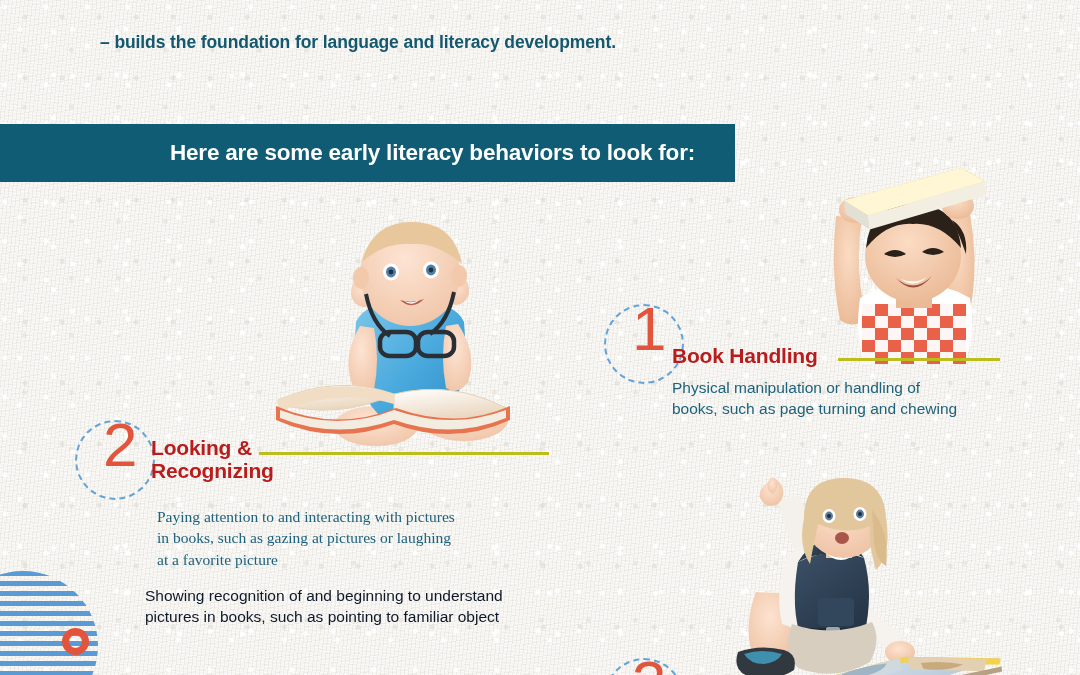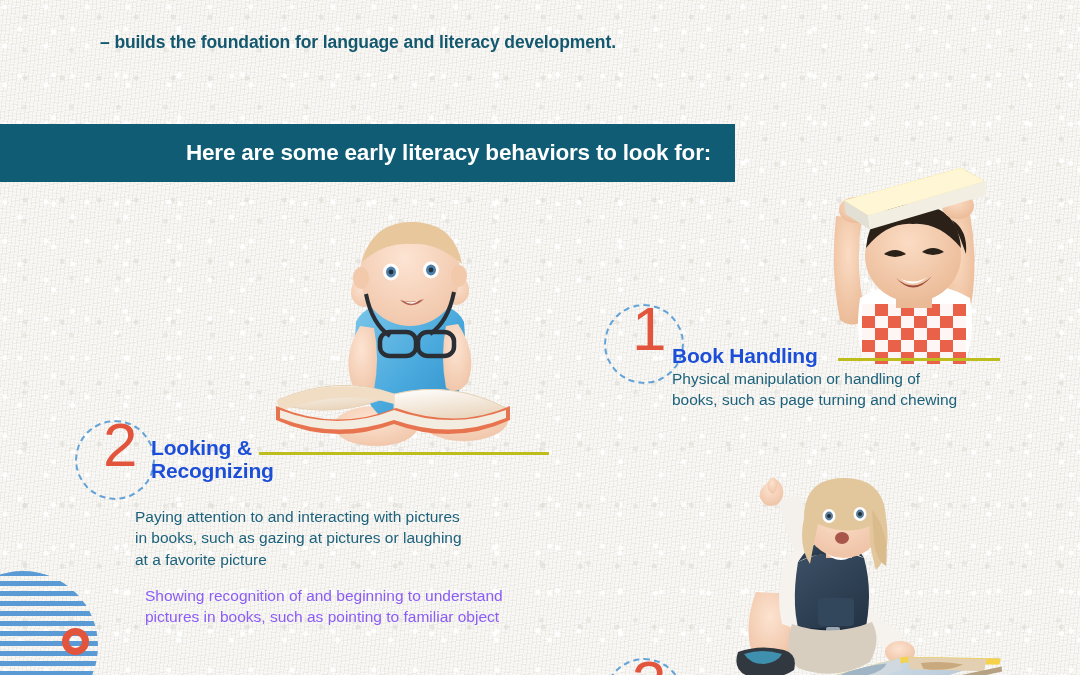"Here are some early literacy" #banner { padding-right: 24px -> 40px }
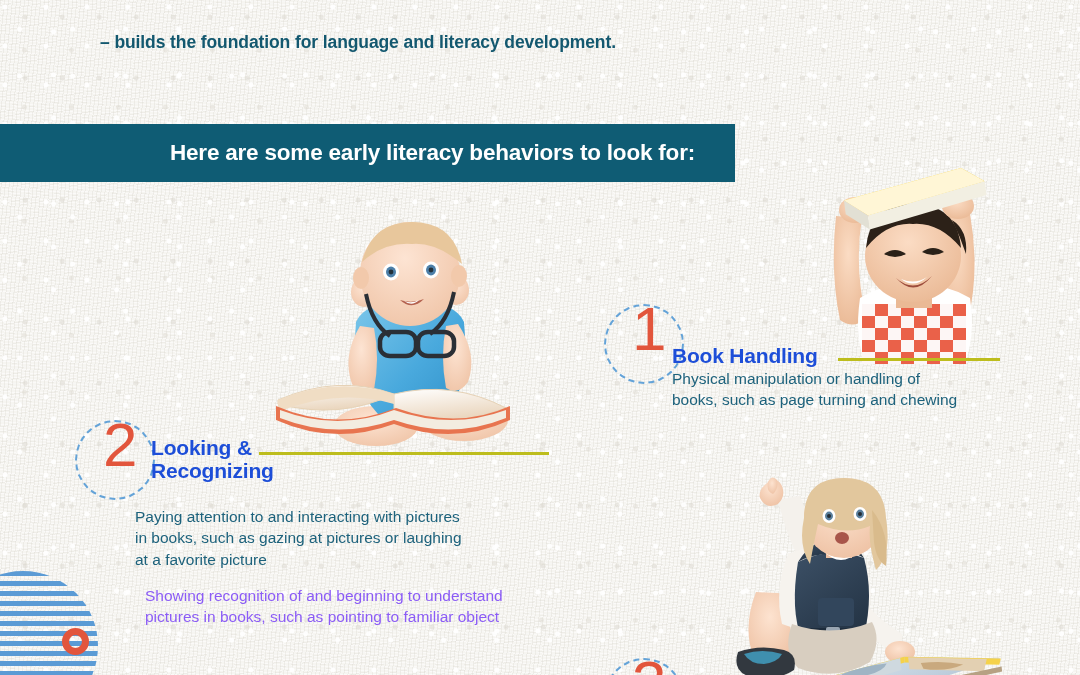"Book Handling" .item-title { color: #1d4ed8 -> #b91c1c }
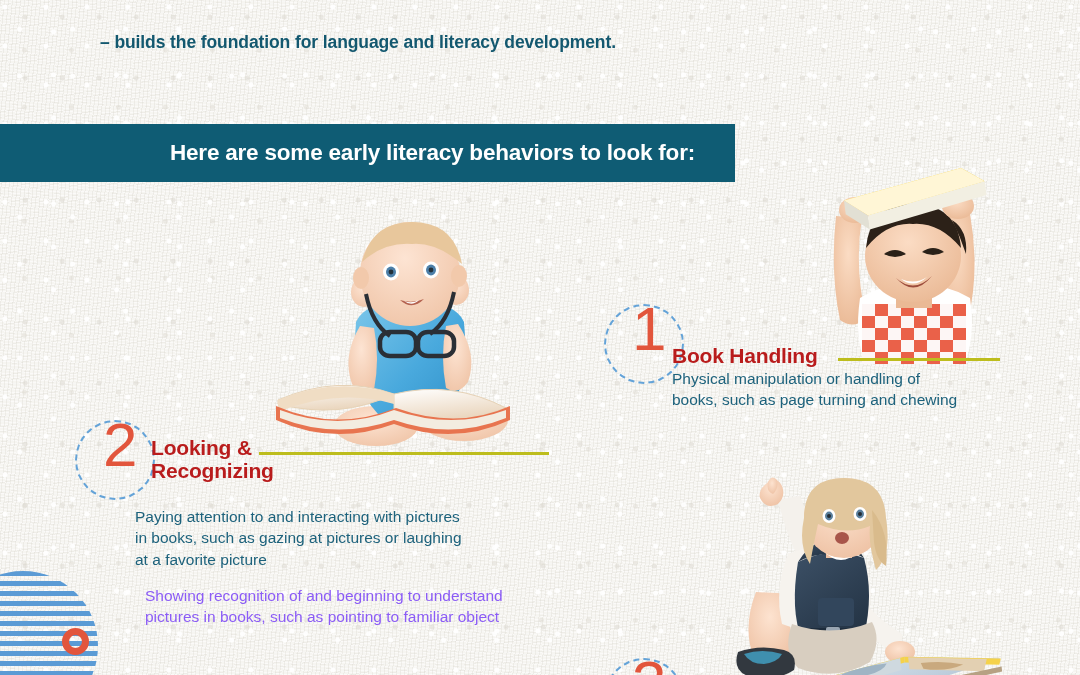"Physical manipulation or handling of" #item-1 .item-body { top: 64px -> 73px }
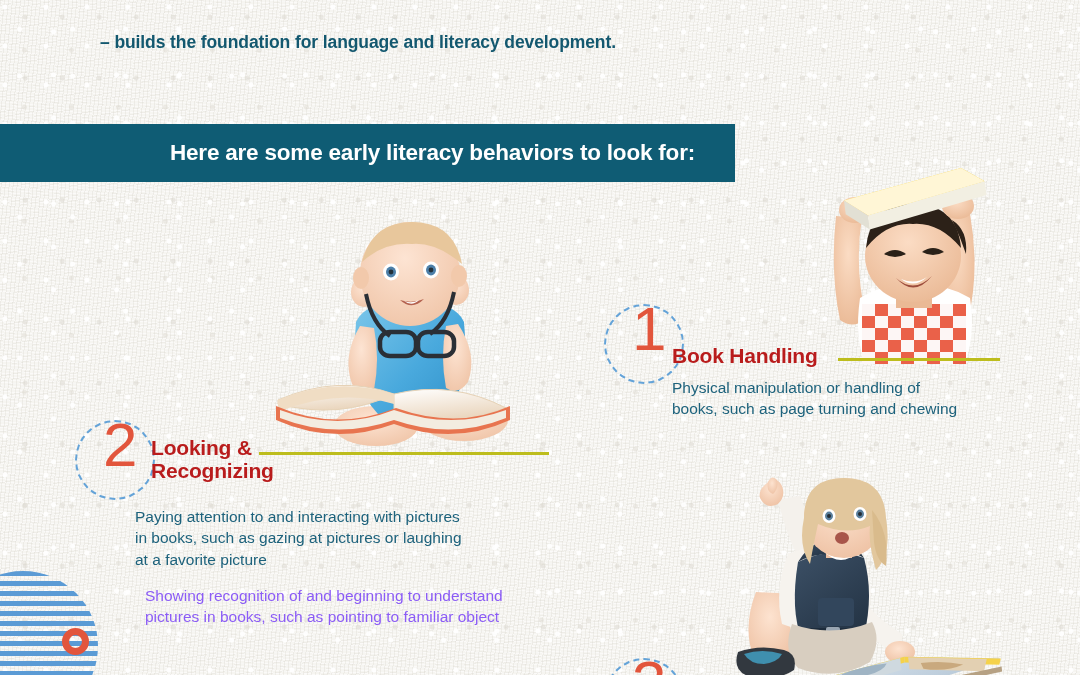"Paying attention to and interacting" #item-2 .item-body { font-family: none -> Liberation Serif, serif; left: 60px -> 82px }
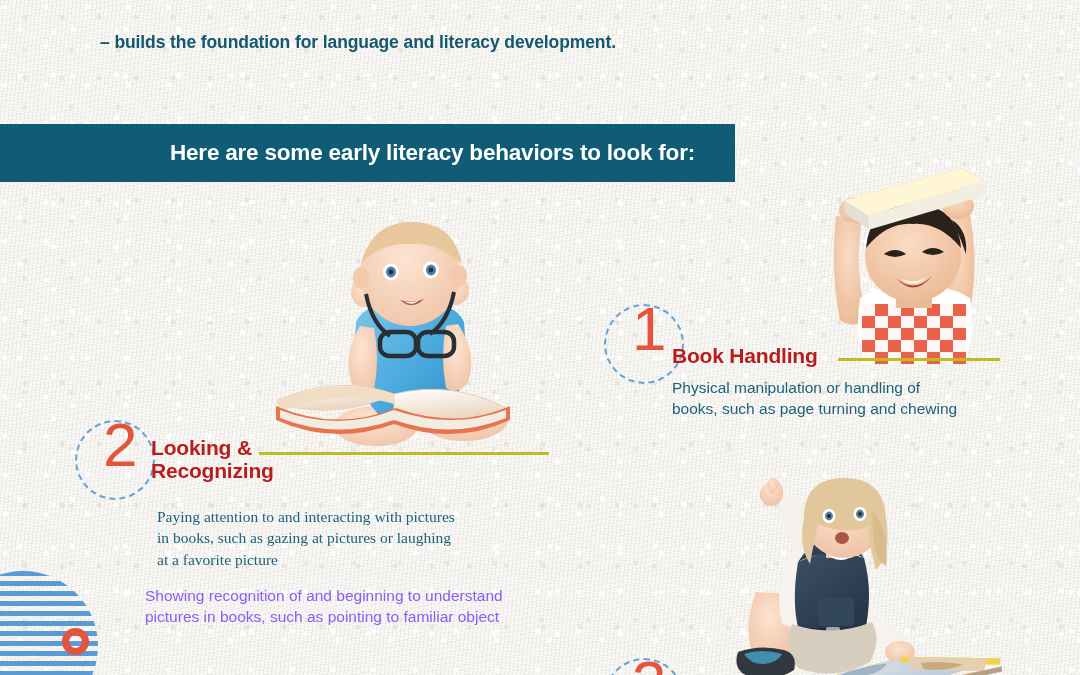"Showing recognition of and beginning" #item-2 .item-body-2 { color: #8b5cf6 -> #0f172a }
